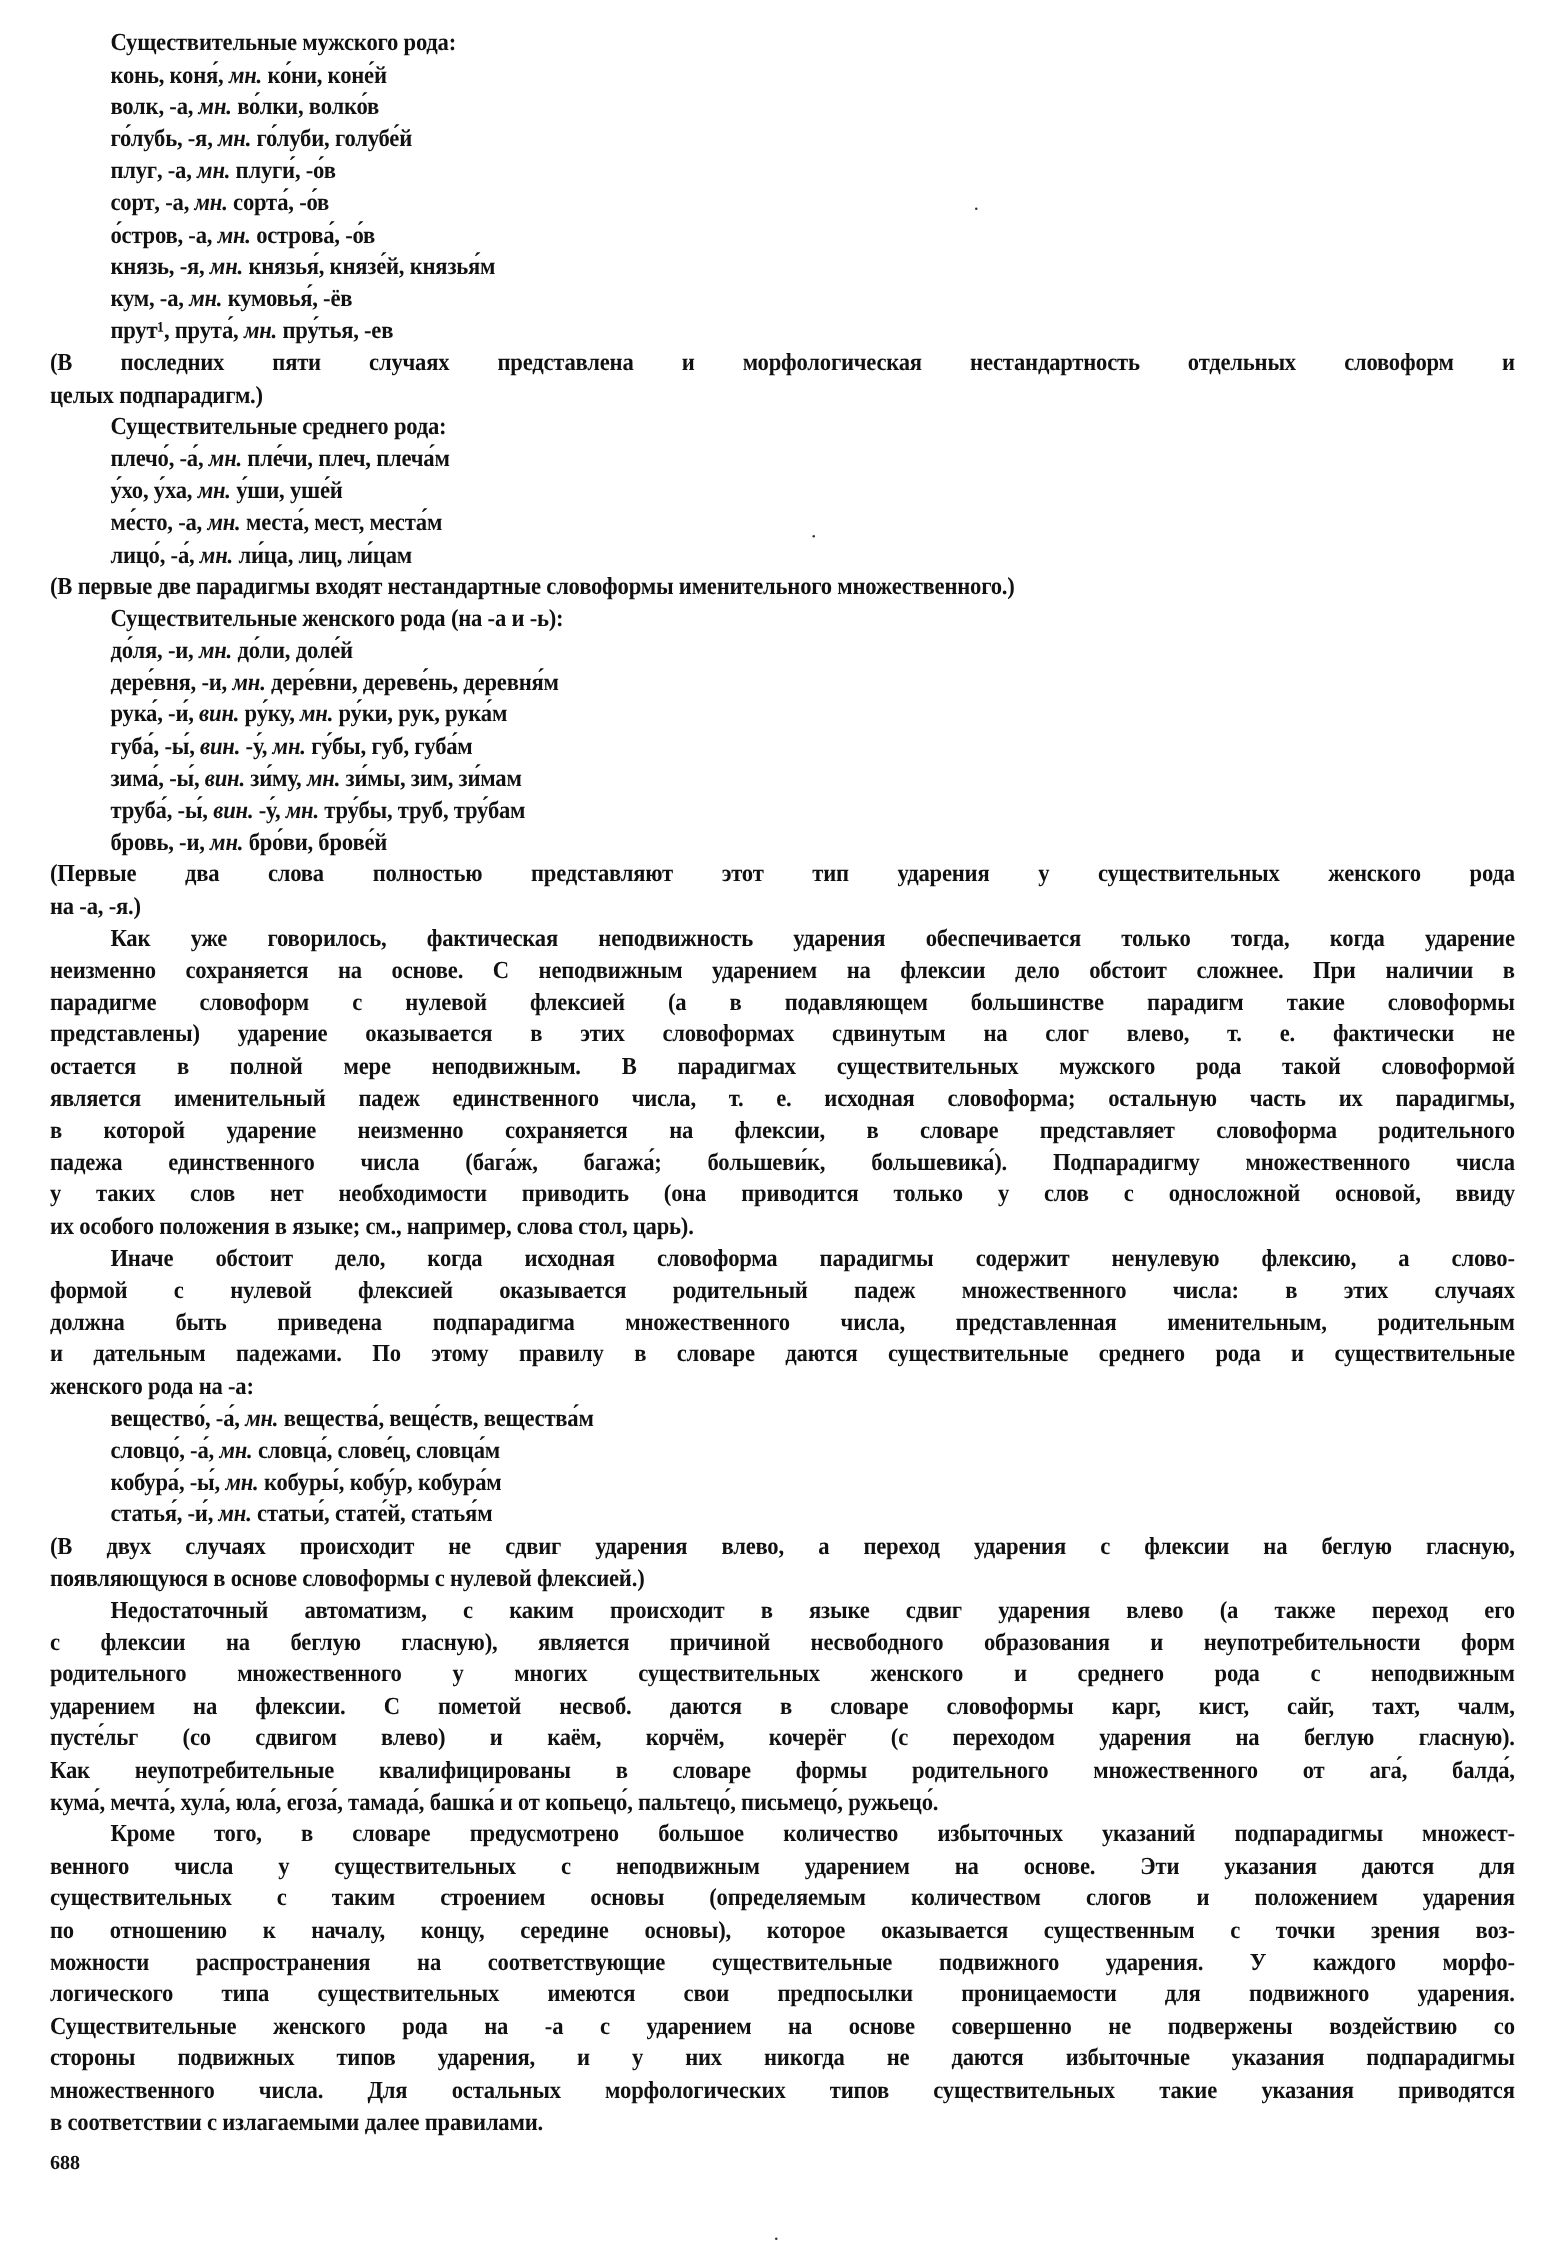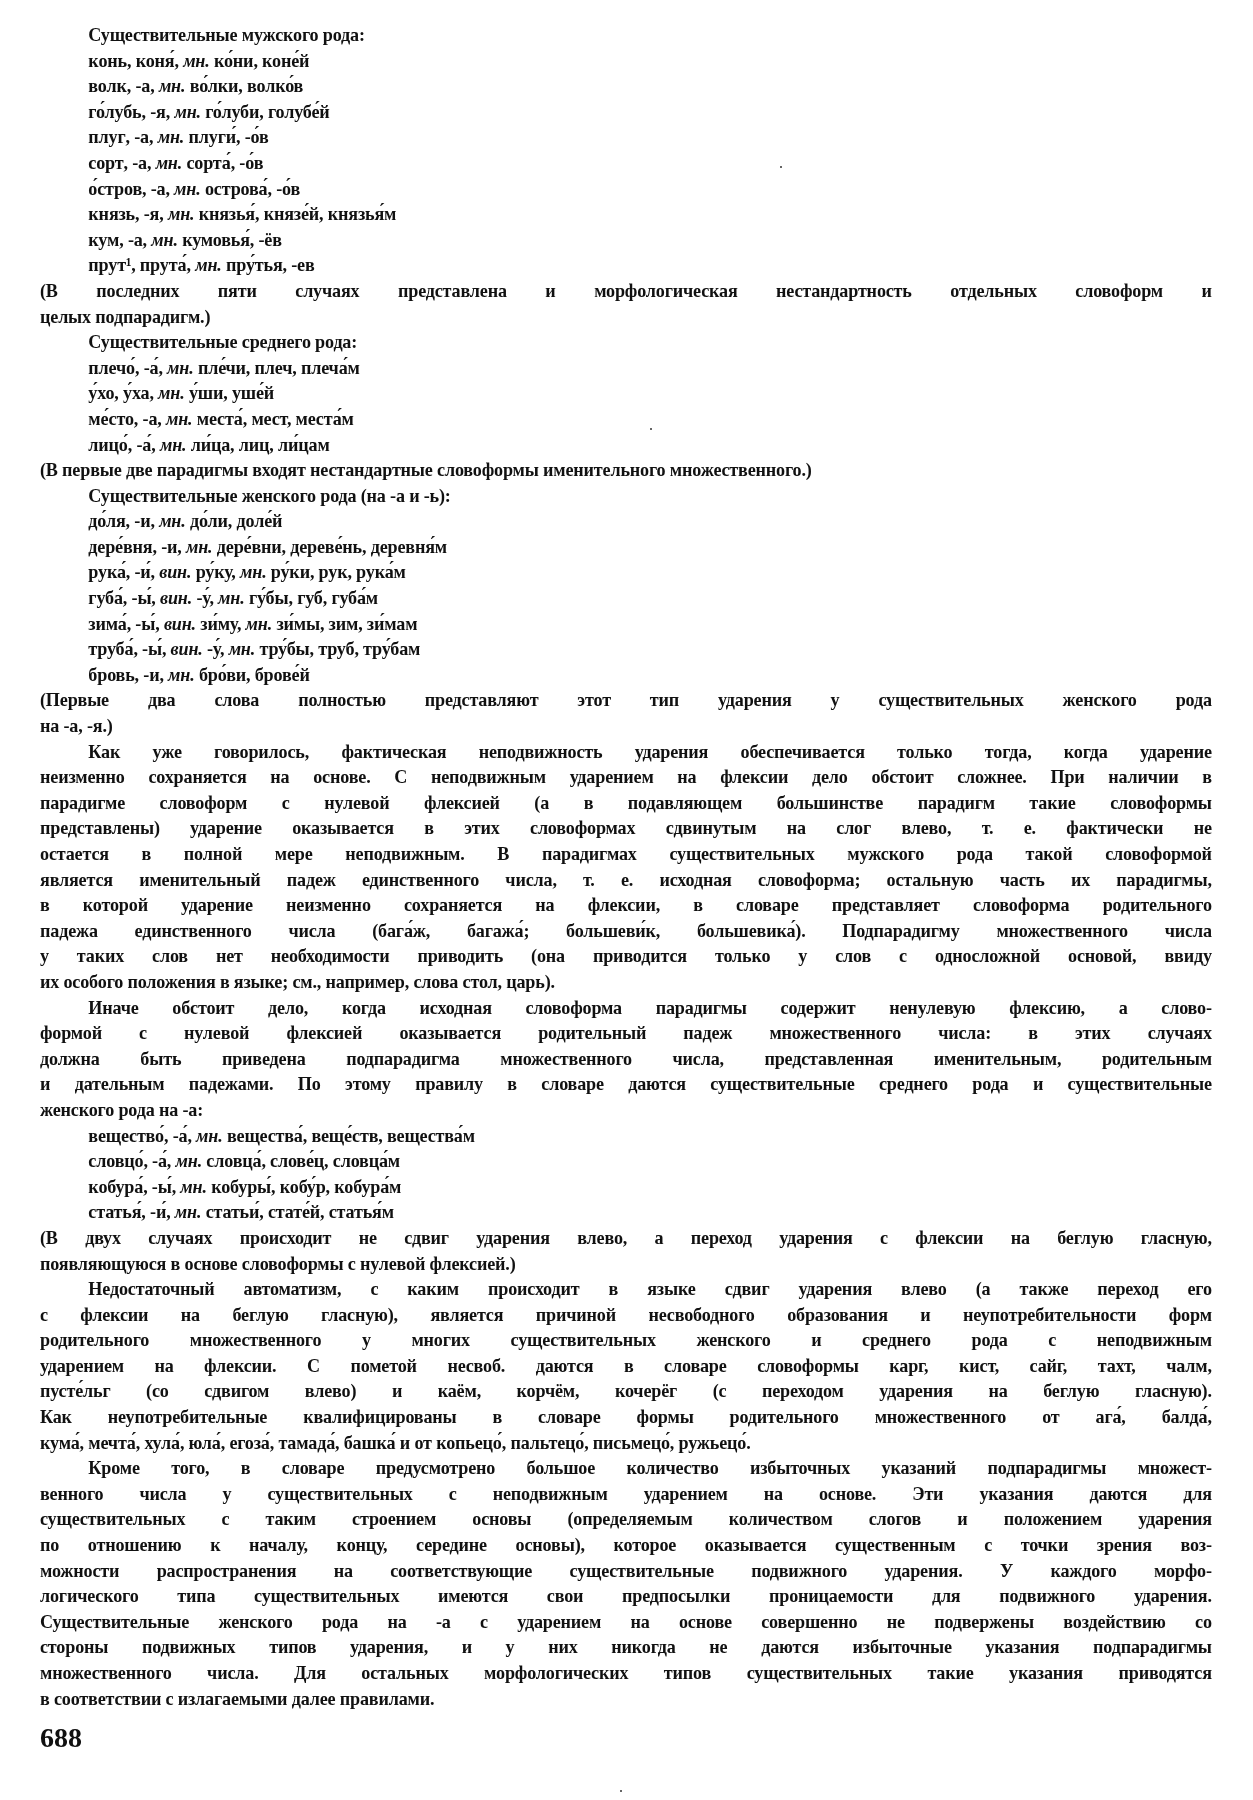"688" .pagenum { font-size: 28px -> 16px }
